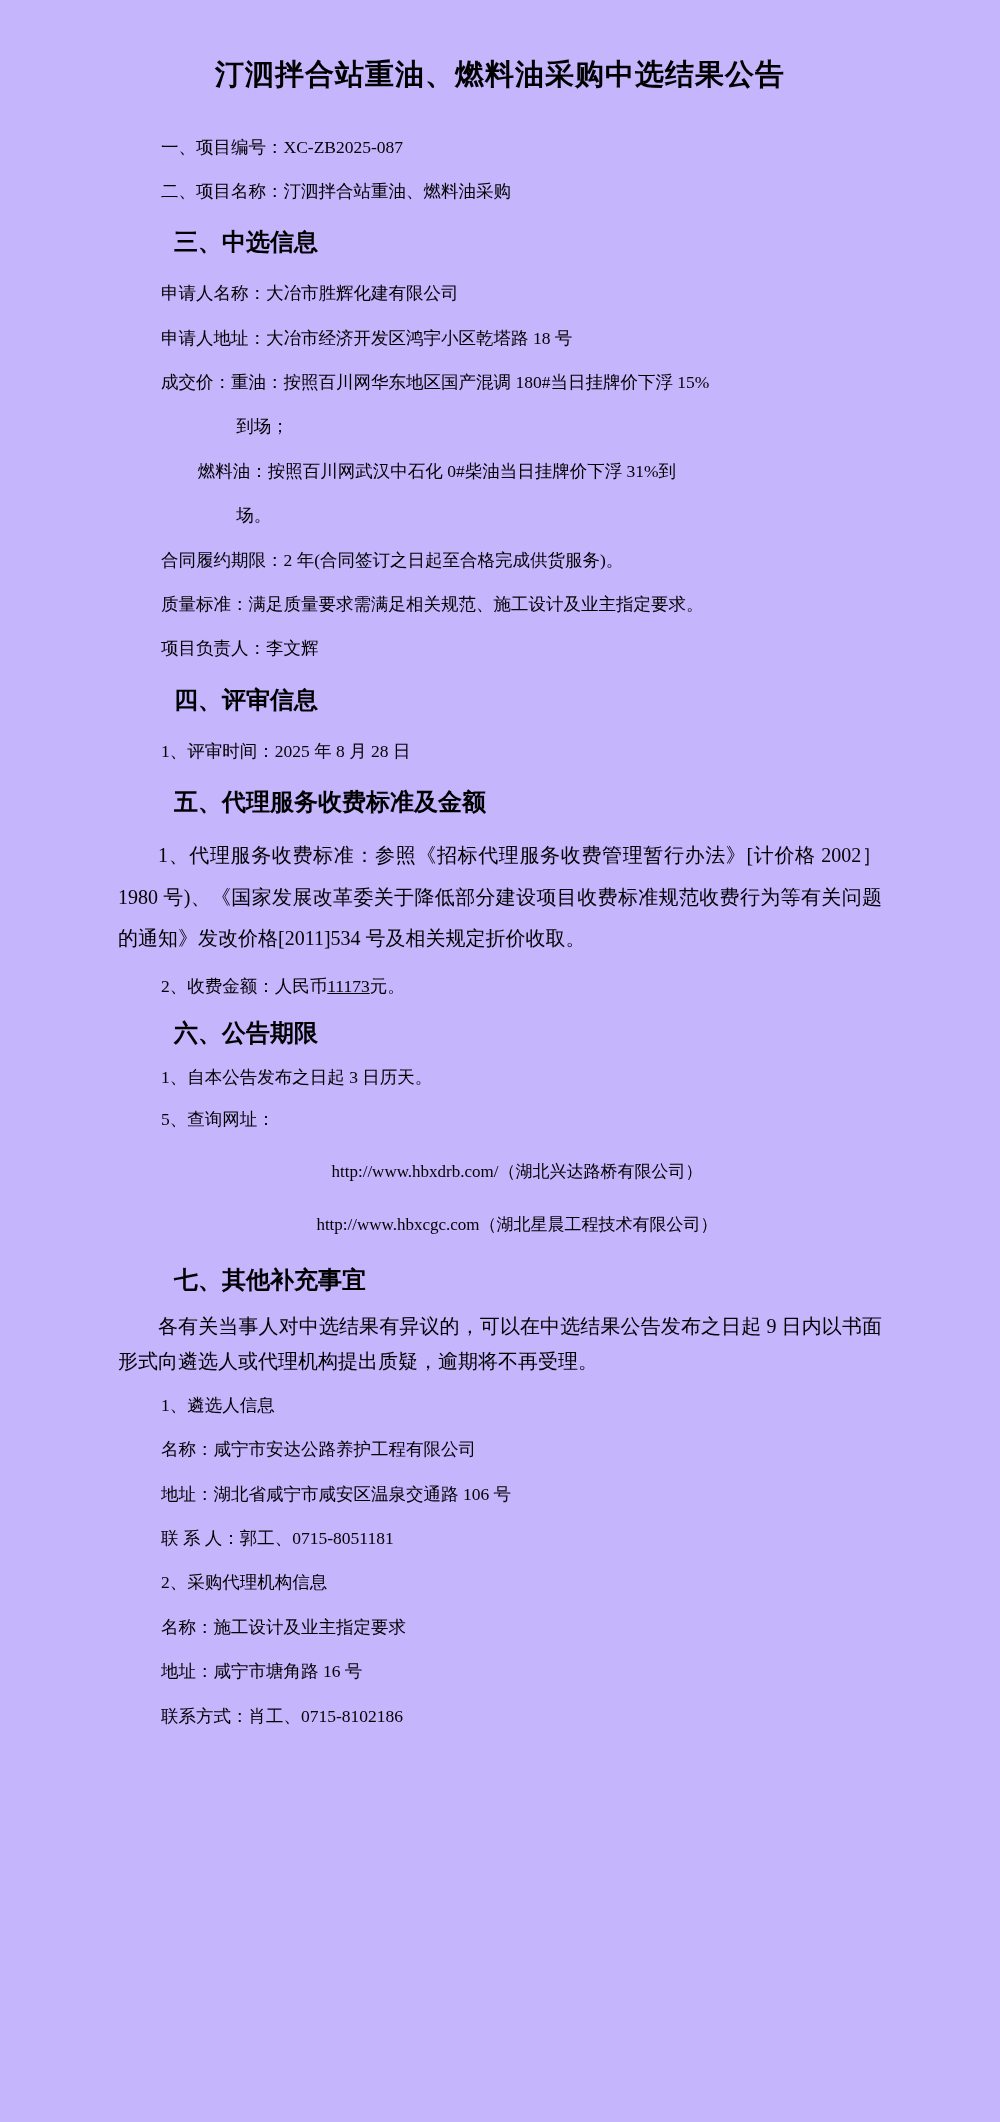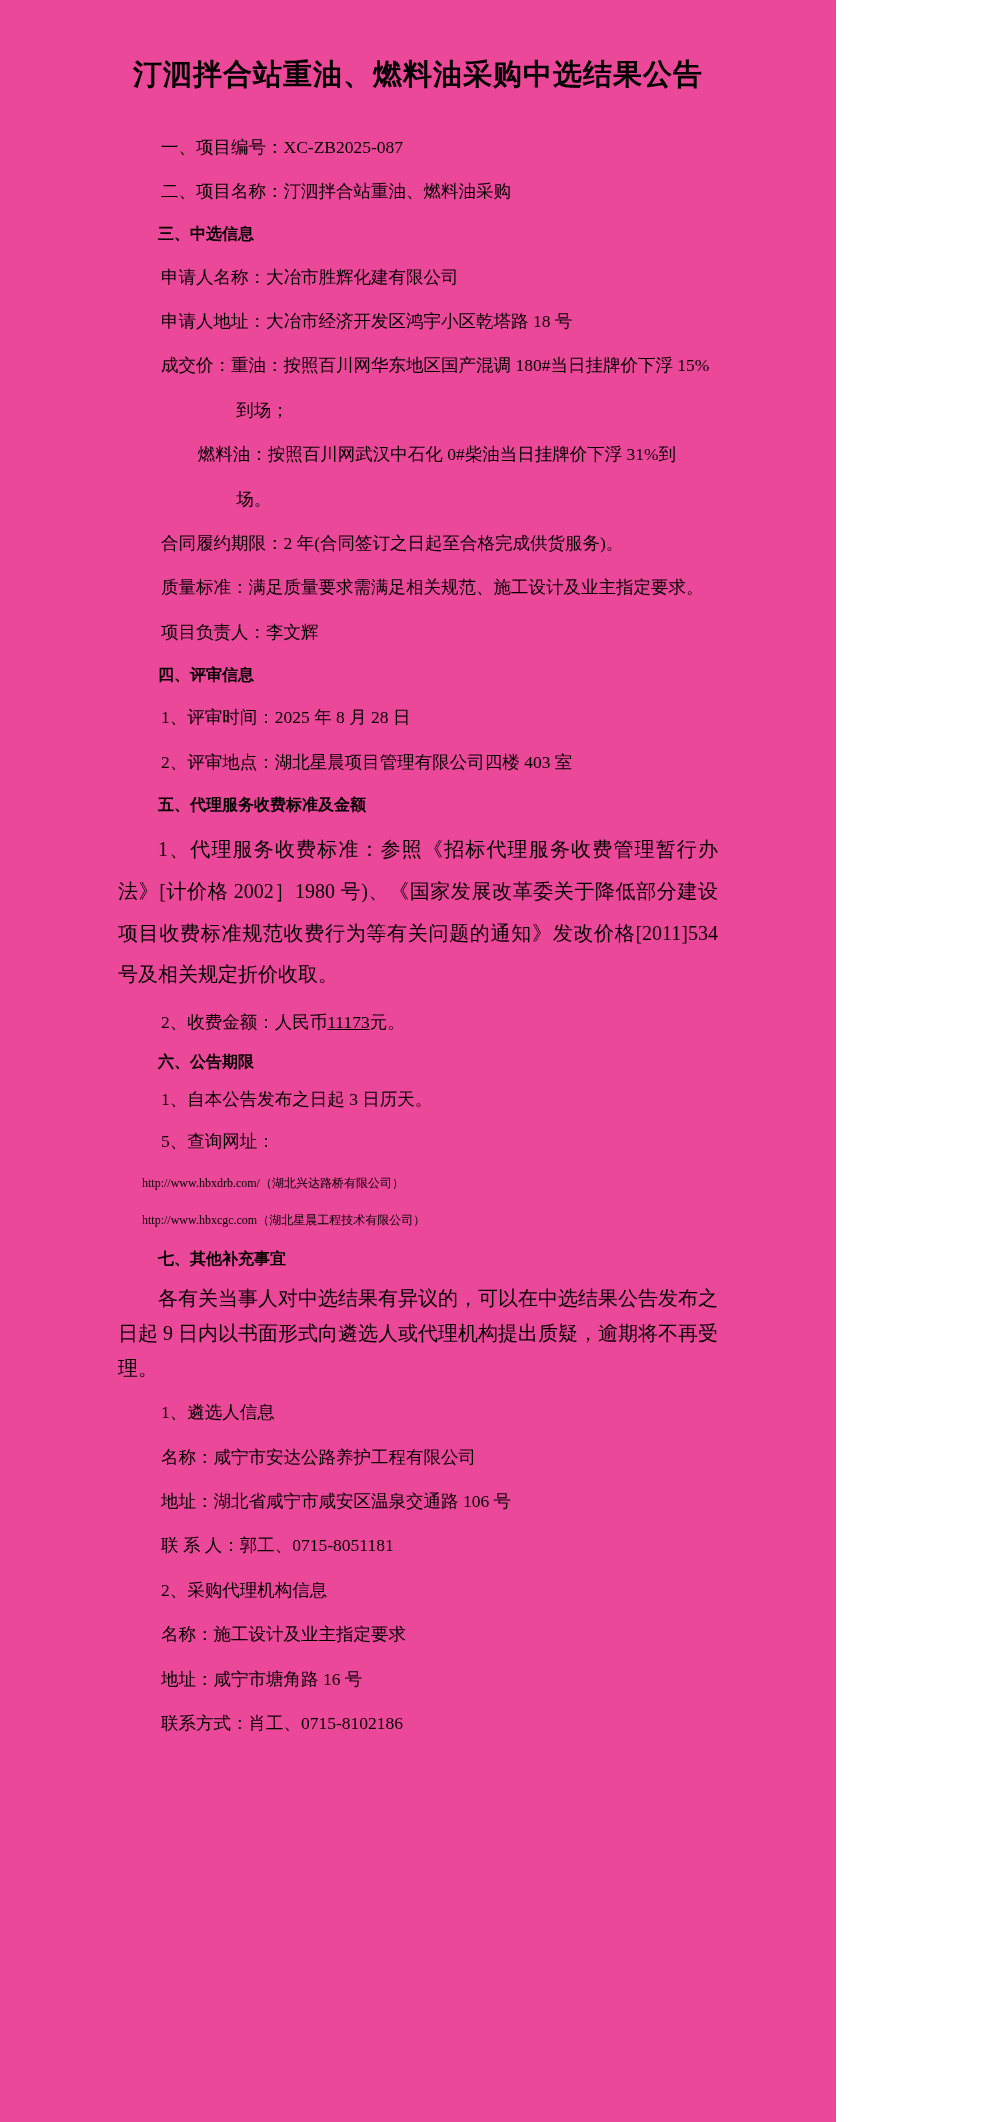"汀泗拌合站重油、燃料油采购中选结果公告" .page { background: #ec4899 -> #c4b5fd; width: 836px -> 1000px }
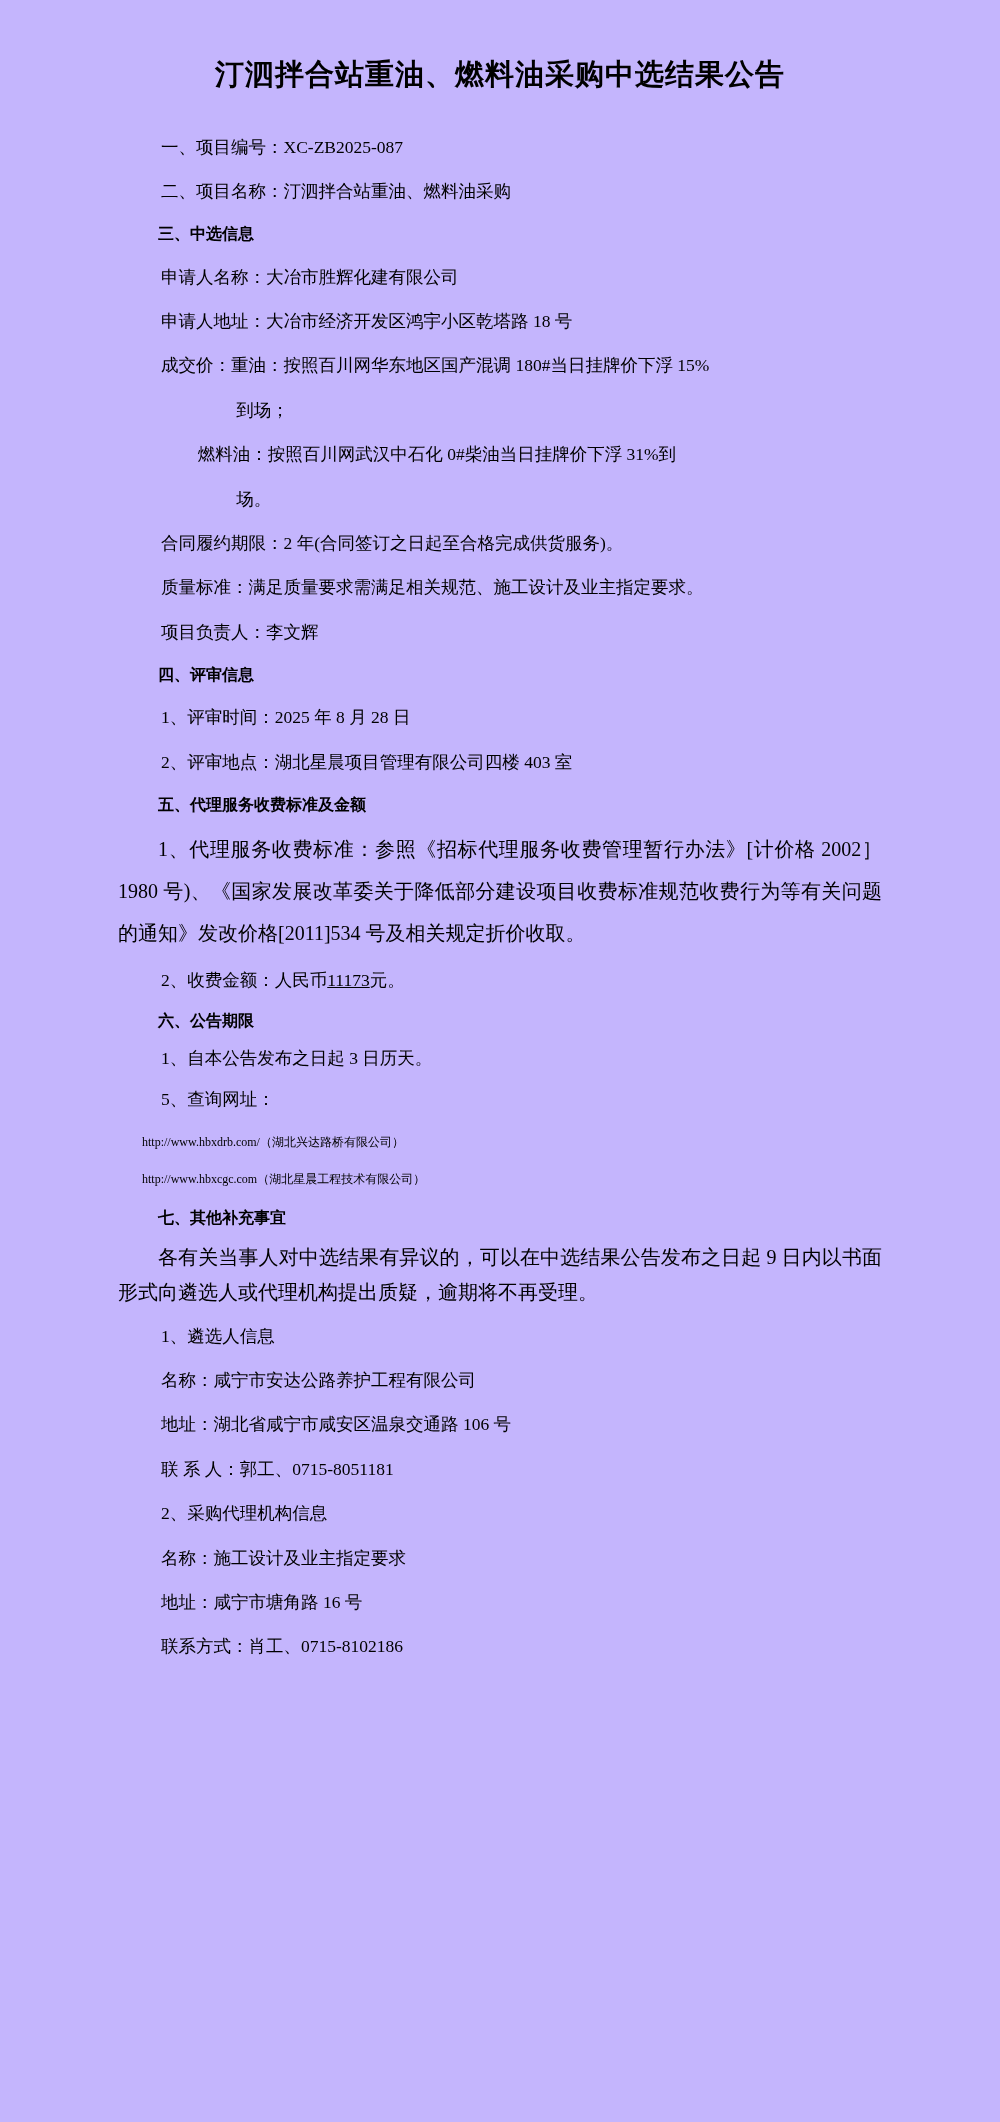"三、中选信息" .bold { font-size: 16px -> 24px }
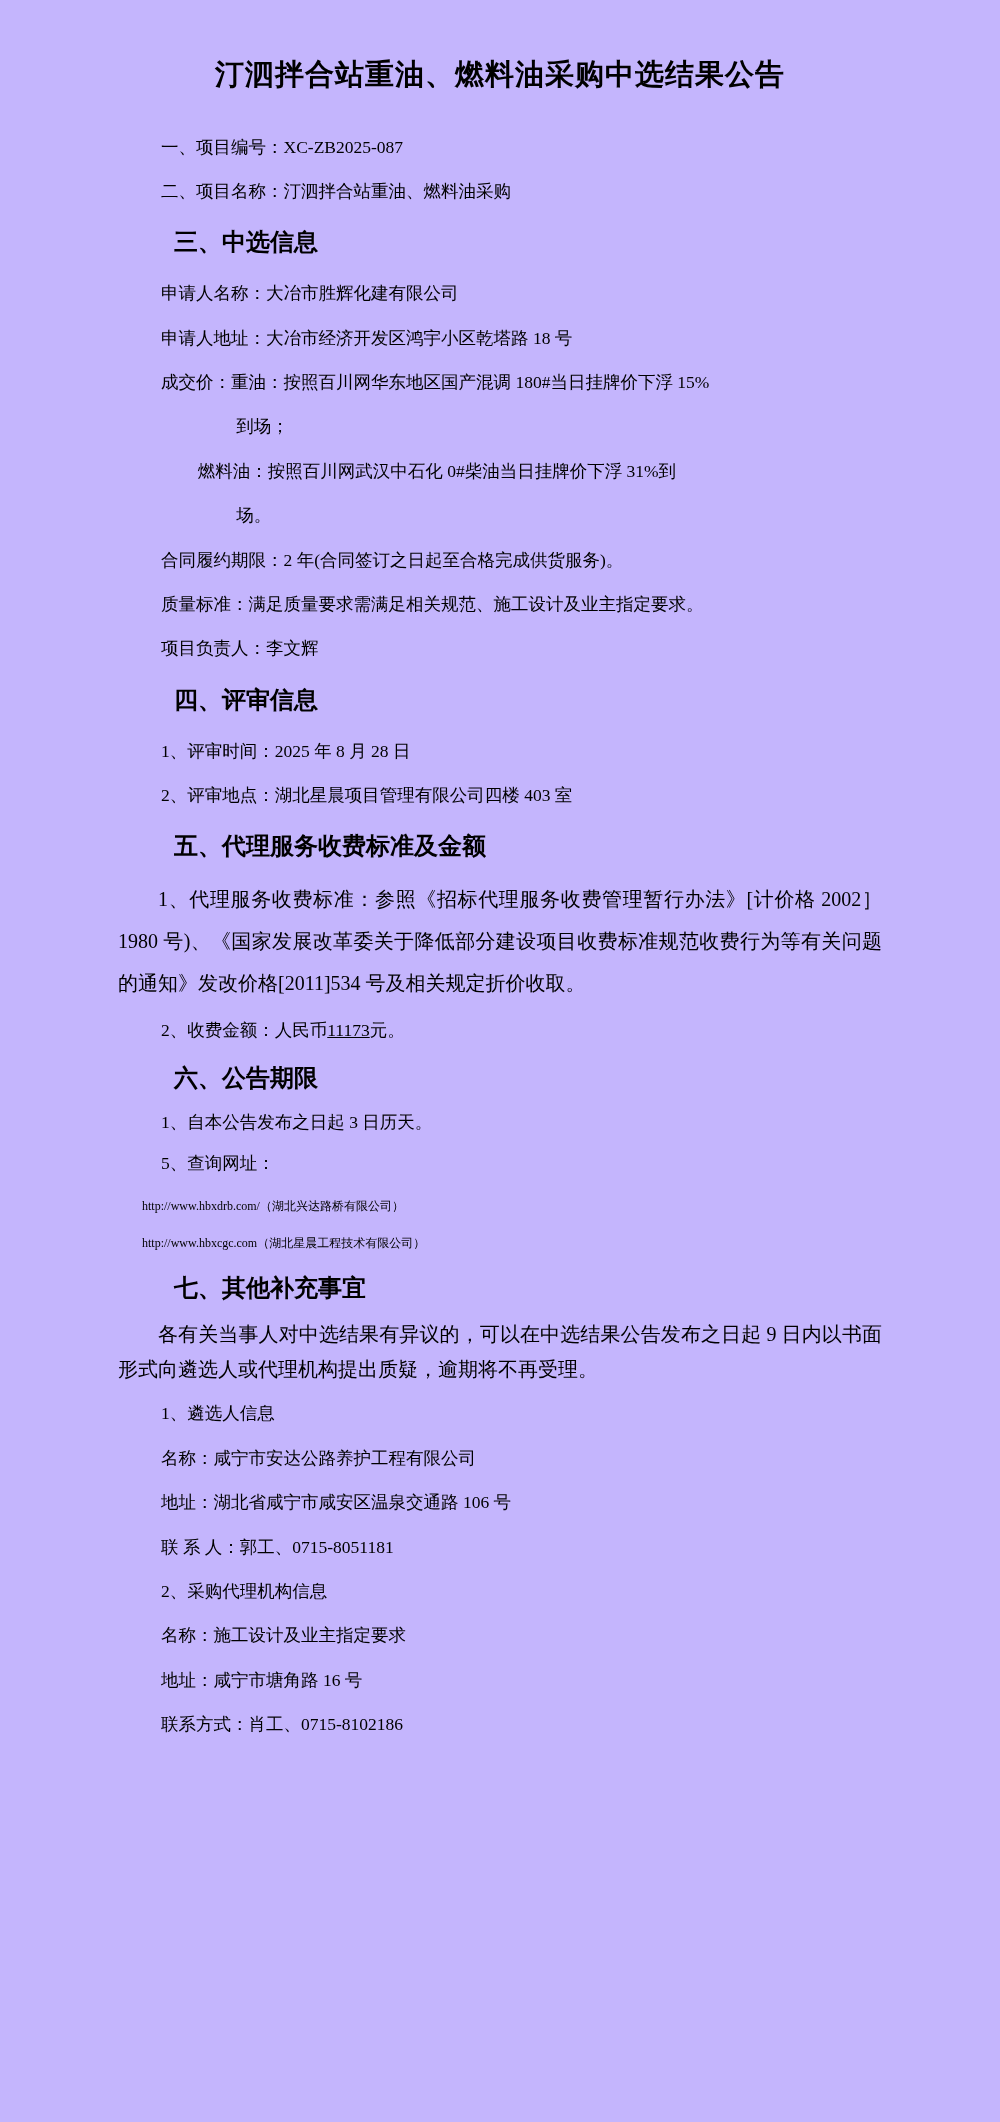"2、评审地点：湖北星晨项目管理有限公司四楼 403 室" p.line { html: <p>2、评审地点：湖北星晨项目管理有限公司四楼 403 室</p> -> none }
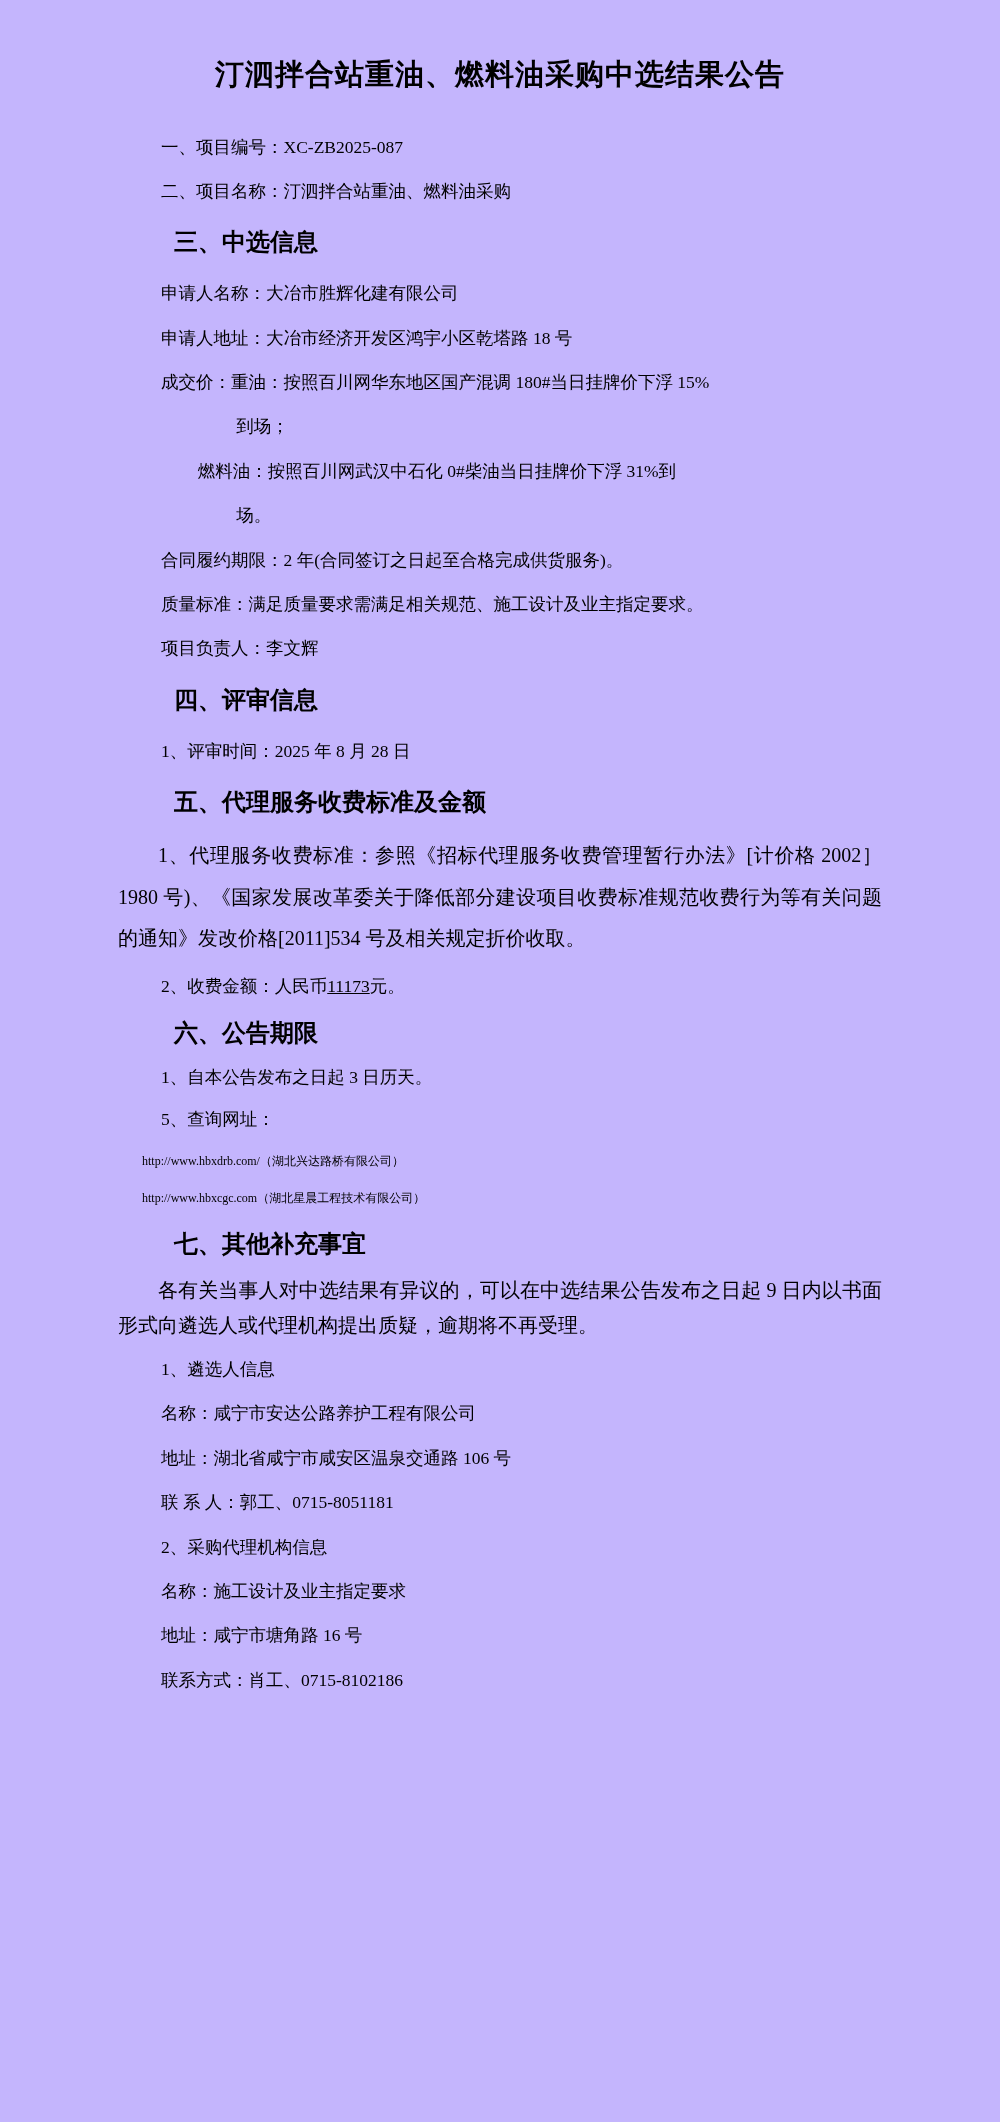"http://www.hbxdrb.com/（湖北兴达路桥有限公司）" .url-line { font-size: 12px -> 17px; text-align: none -> center }
